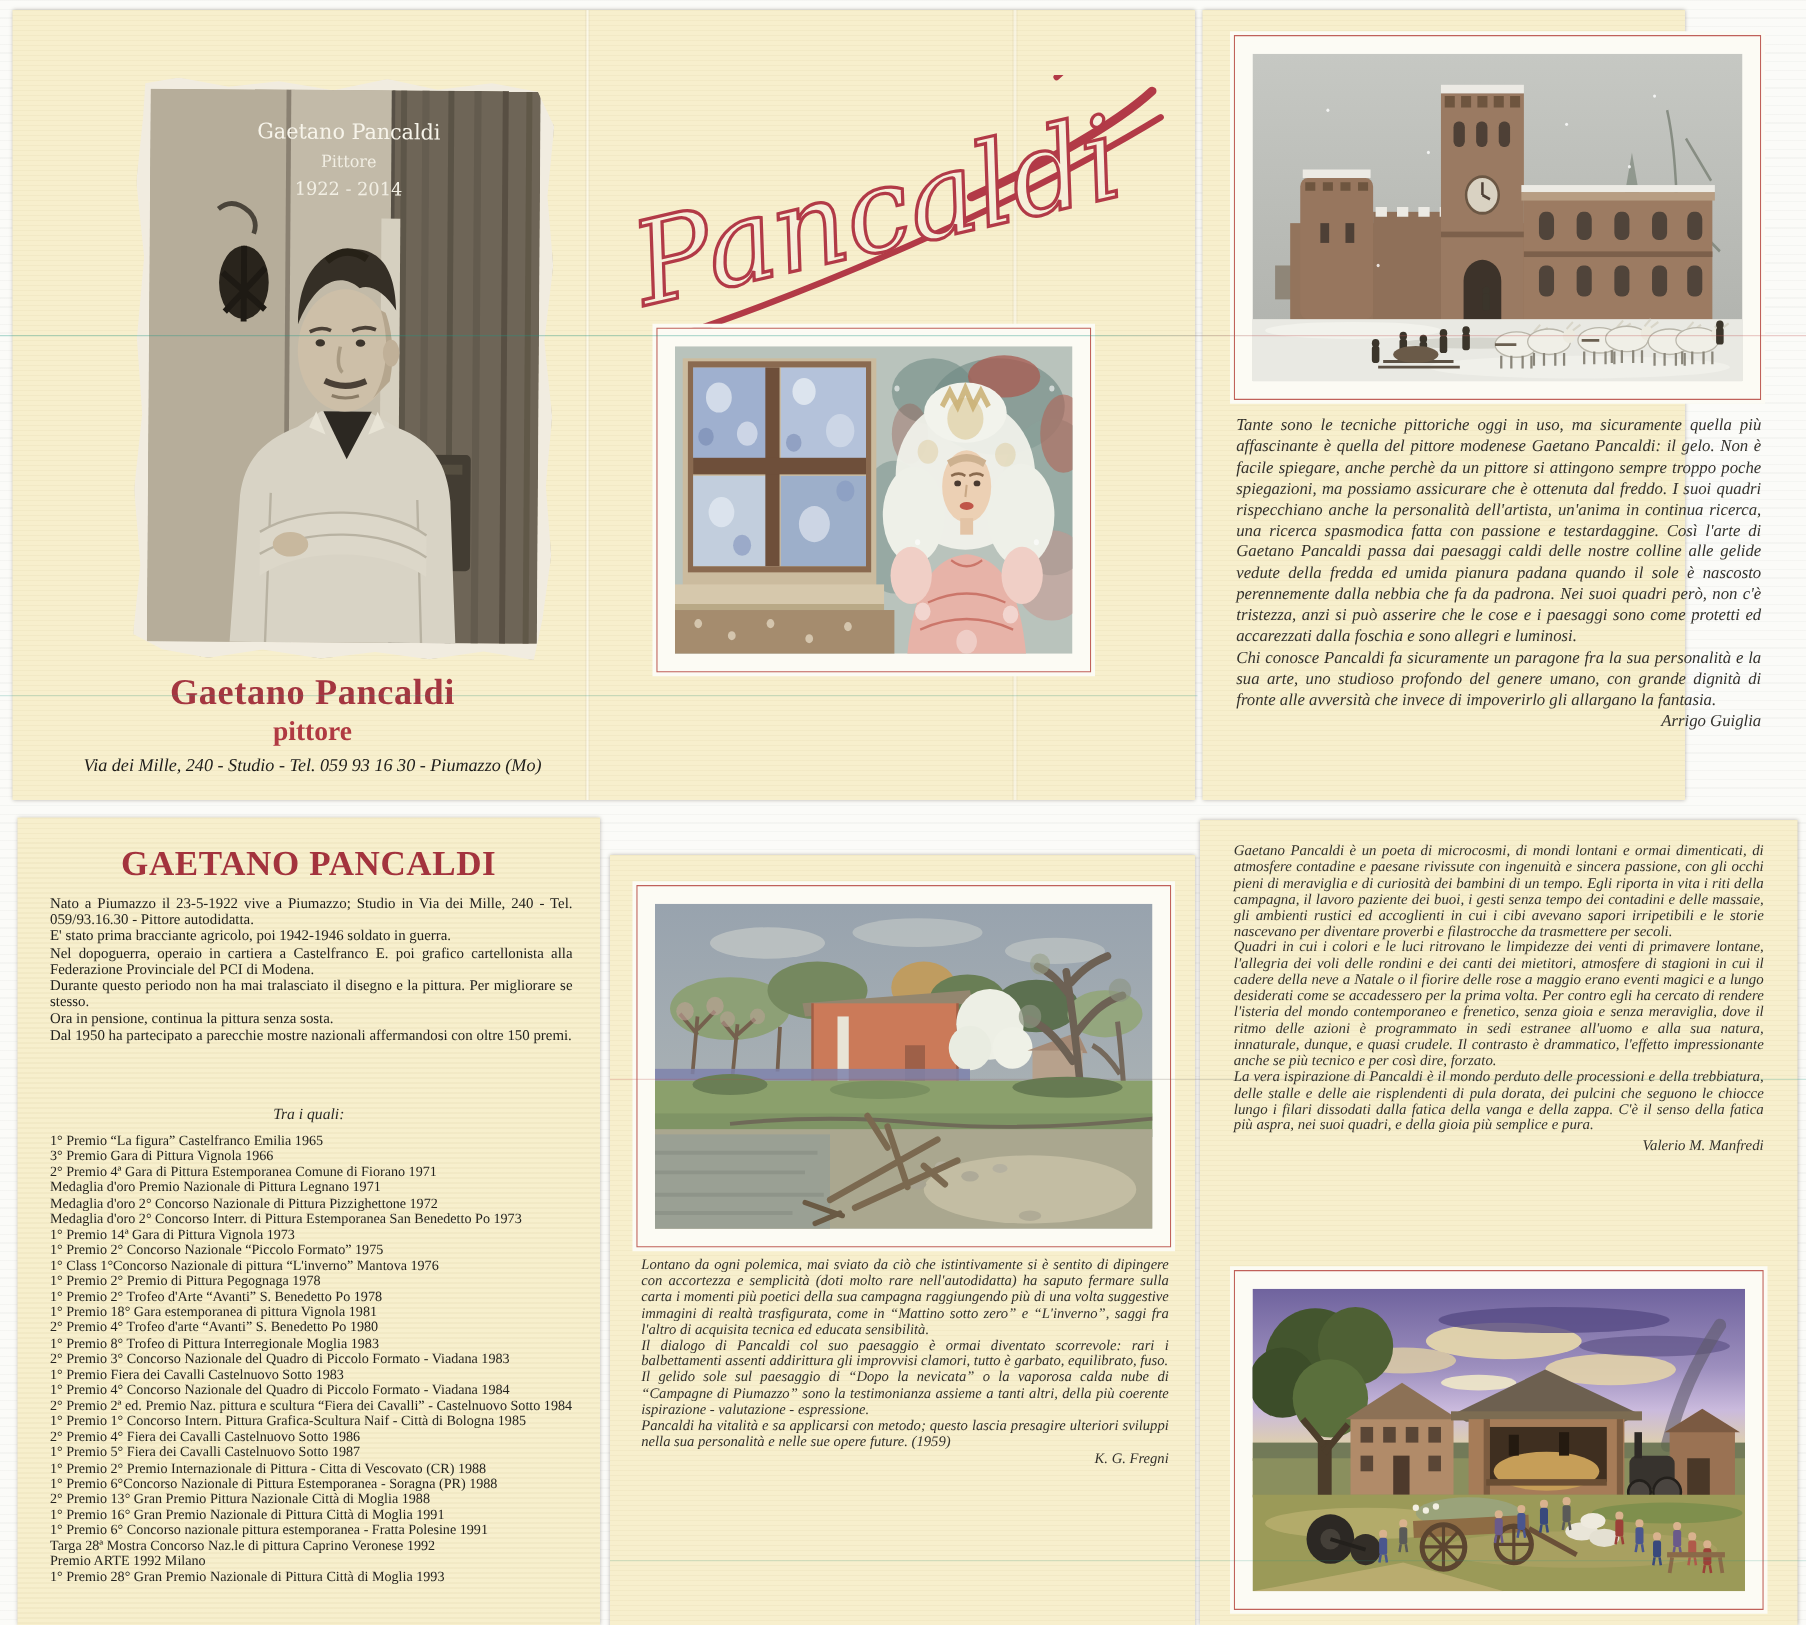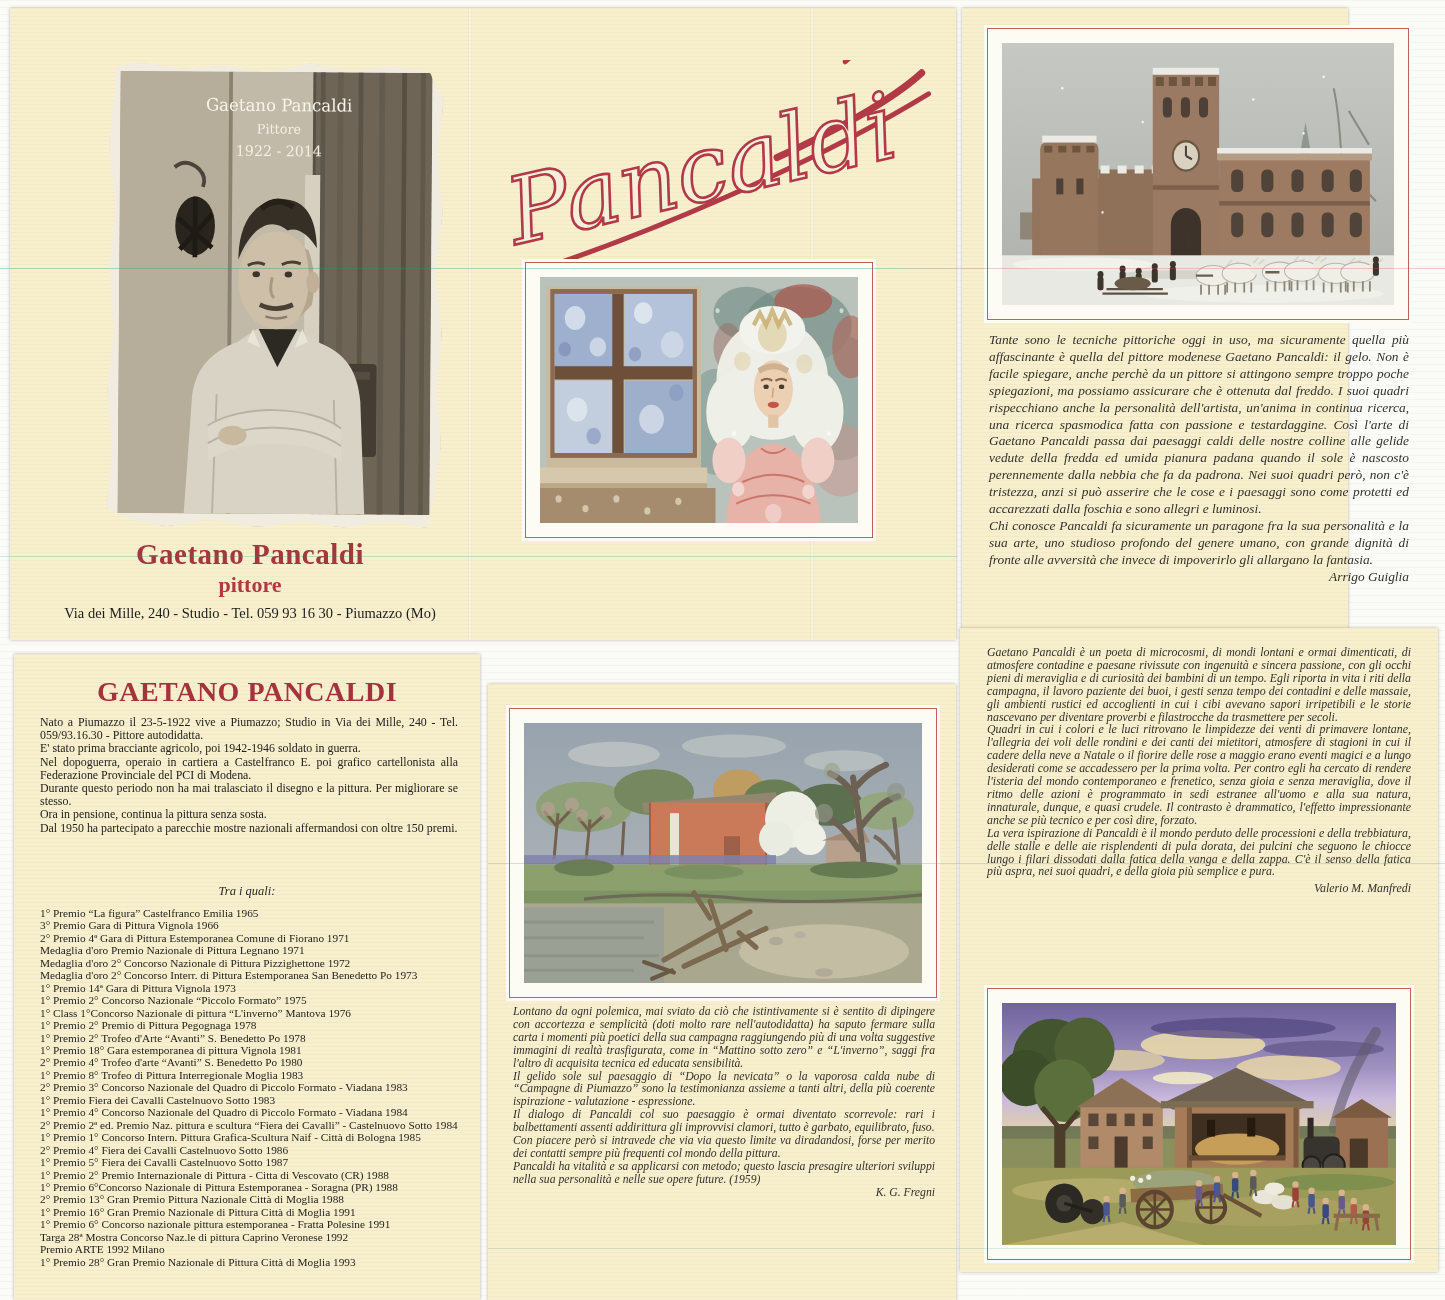"Via dei Mille, 240 -" .contact-address { font-style: none -> italic }
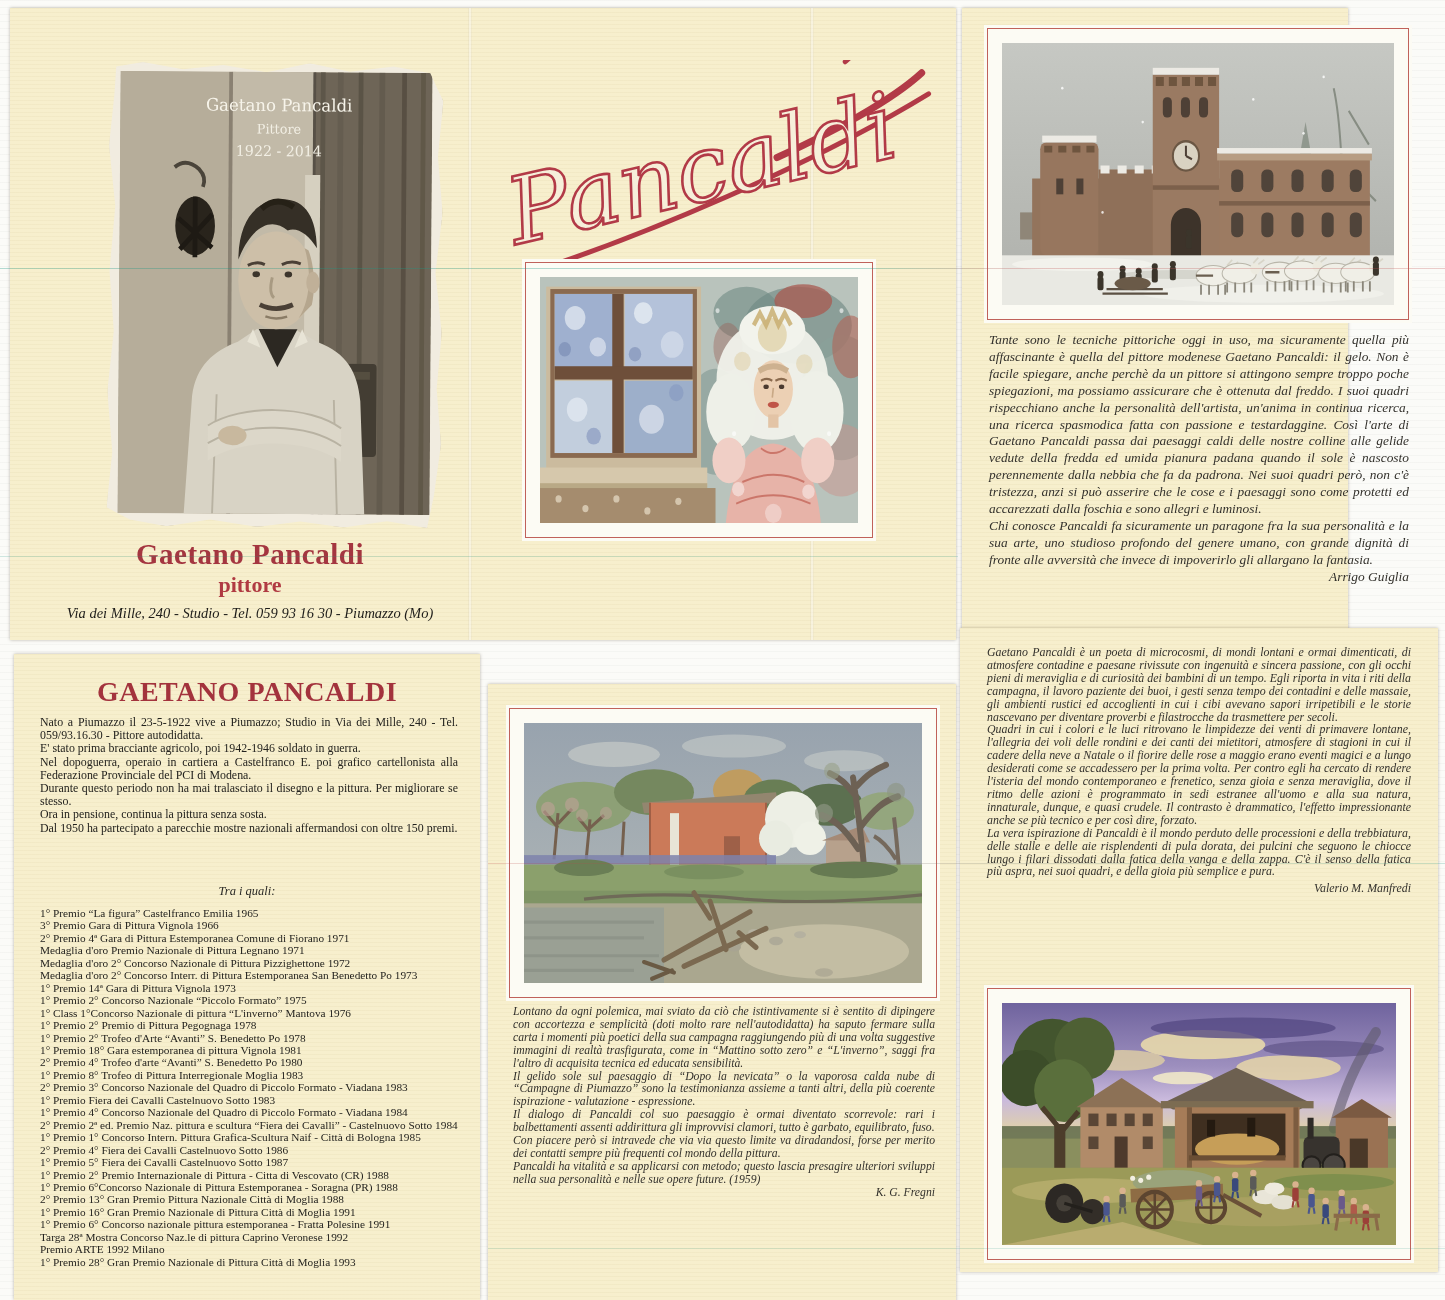"Gaetano Pancaldi è un poeta" #panel-br { top: 628px -> 656px }
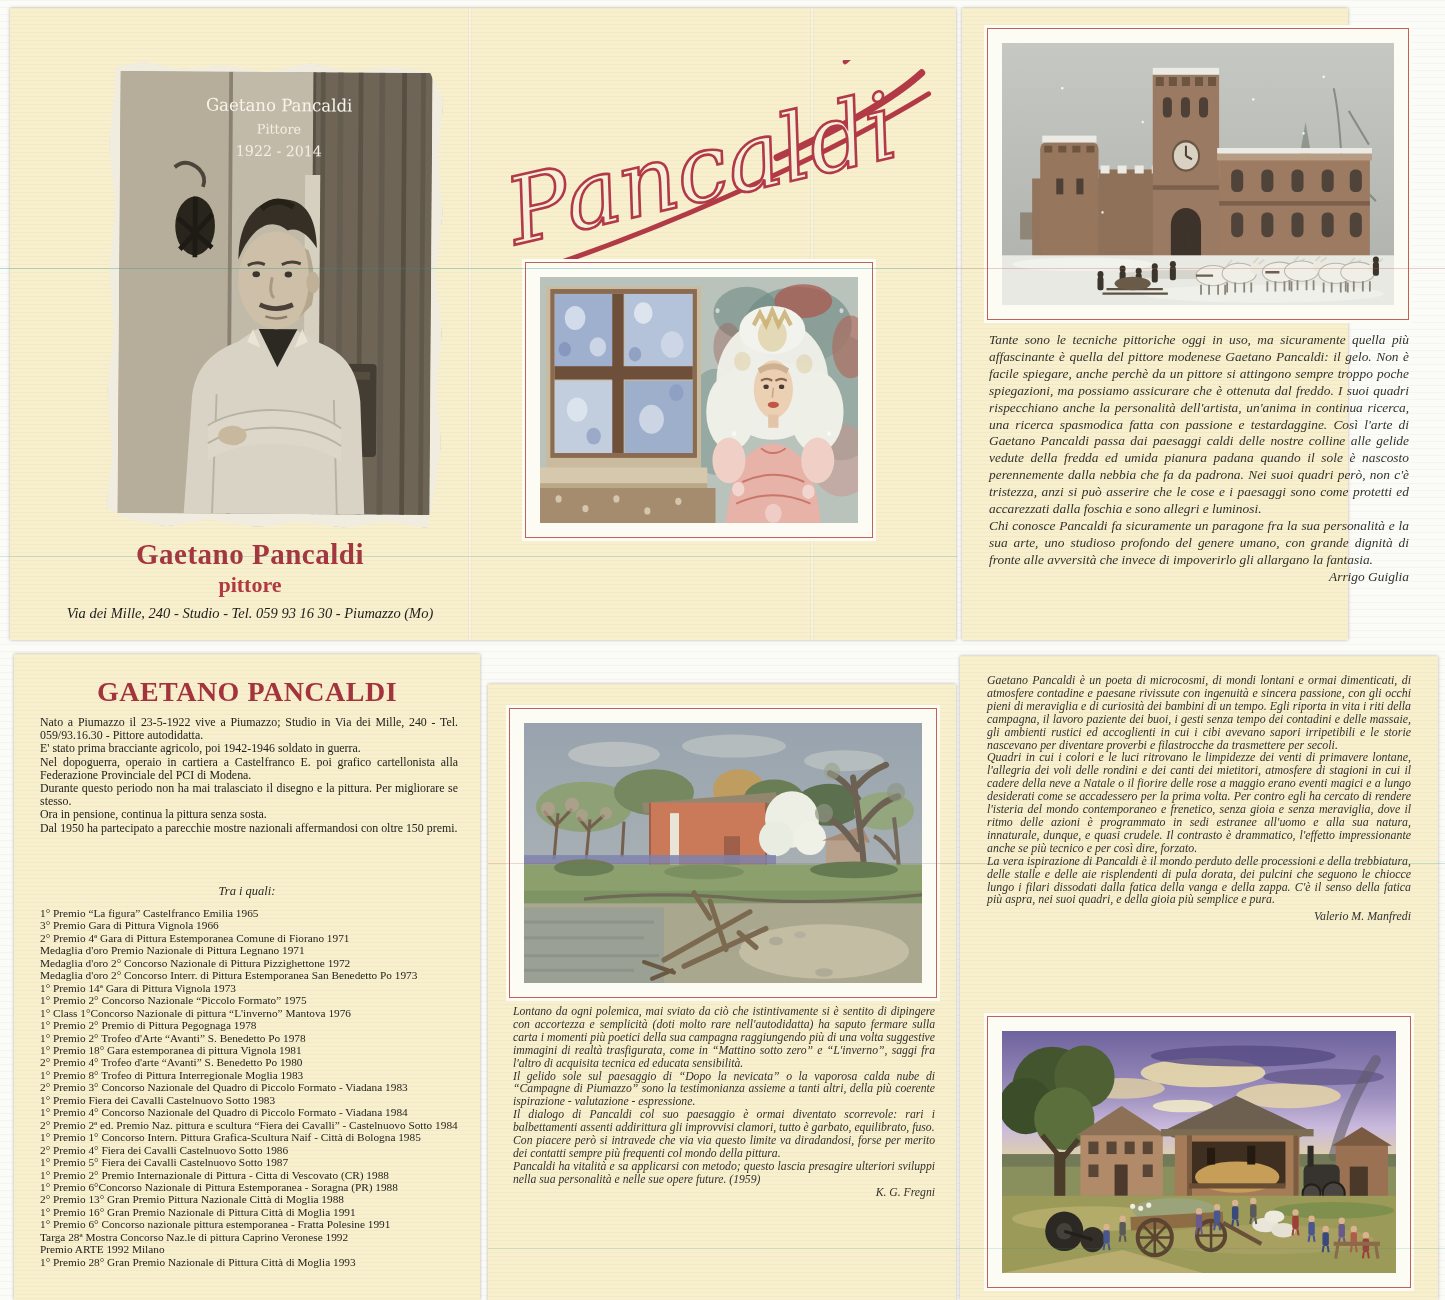"Il gelido sole sul paesaggio" div { order: before "Il dialogo di Pancaldi col" -> after "Il dialogo di Pancaldi col" }
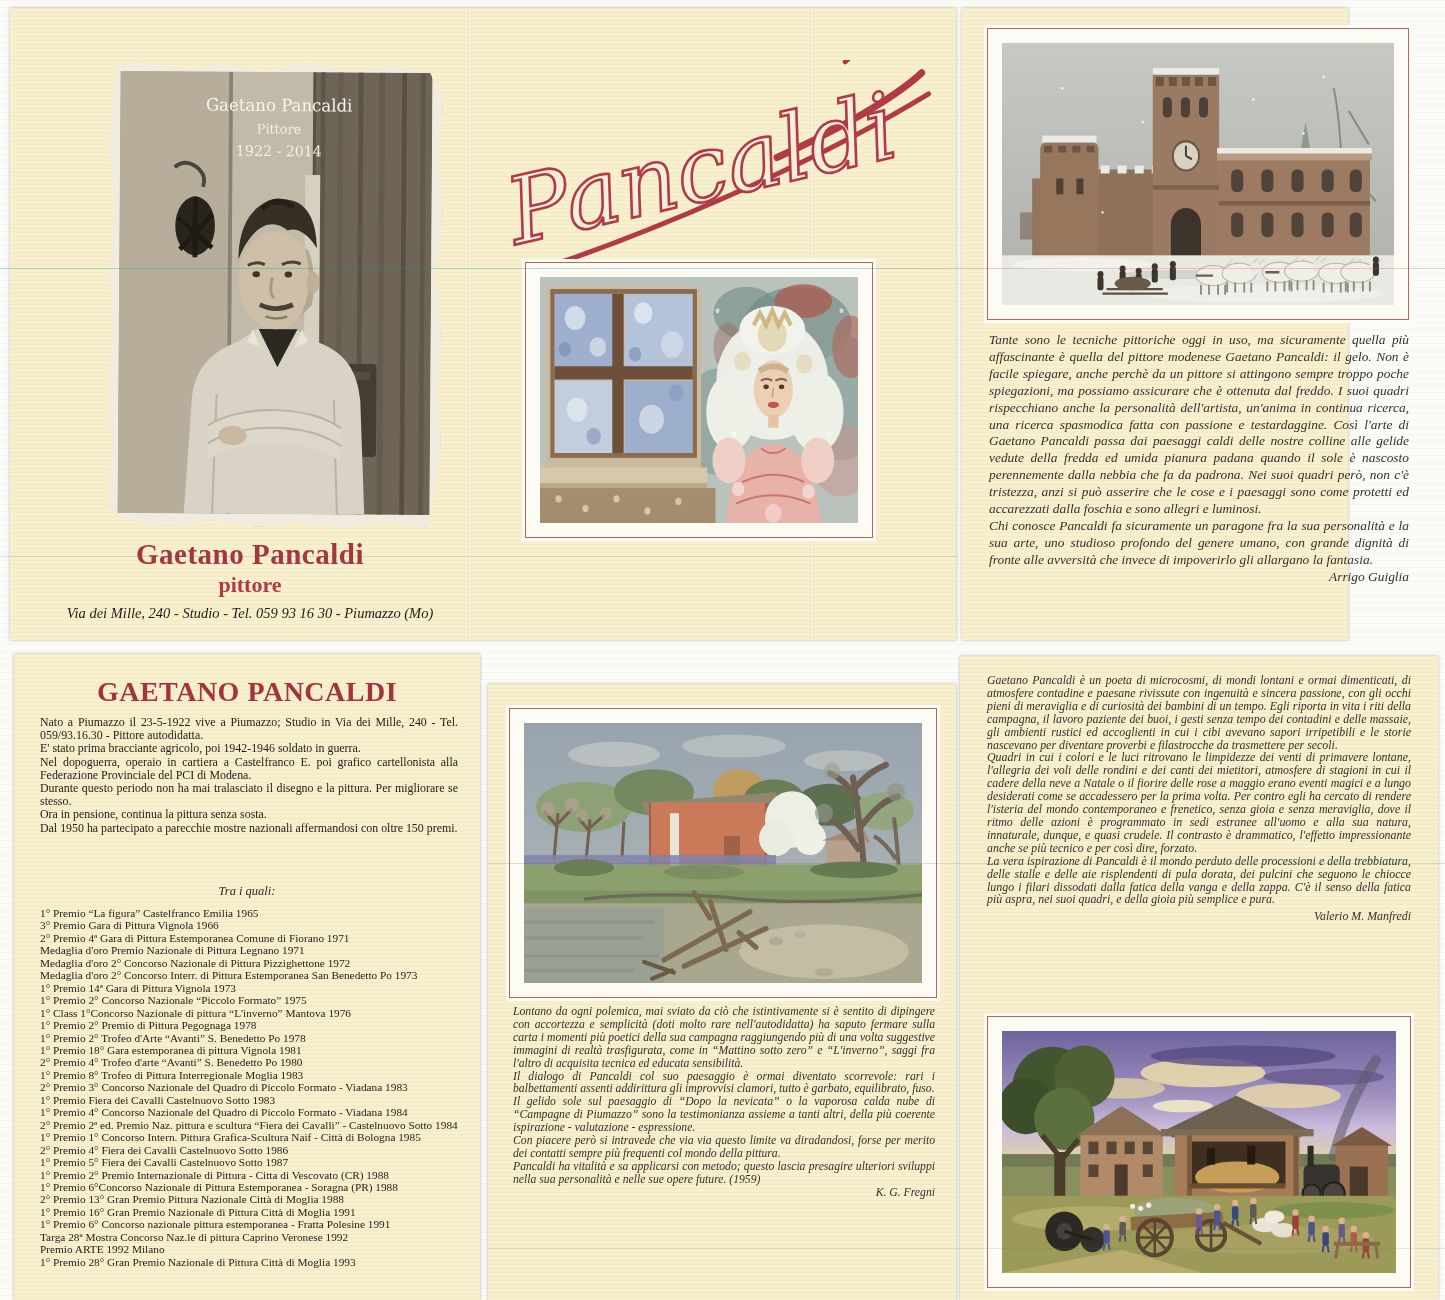"Con piacere però si intravede" div { html: <div>Con piacere però si intravede che via via questo limite va diradandosi, forse per merito dei contatti sempre più frequenti col mondo della pittura.</div> -> none }
